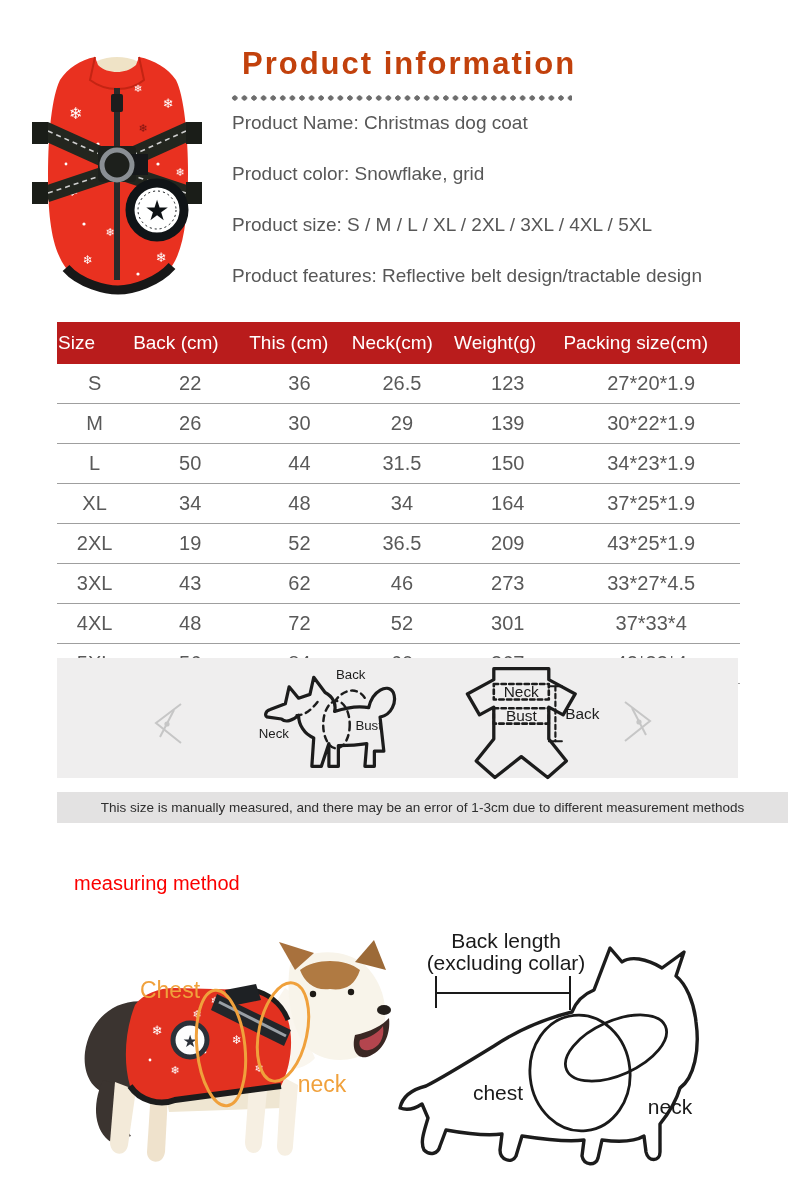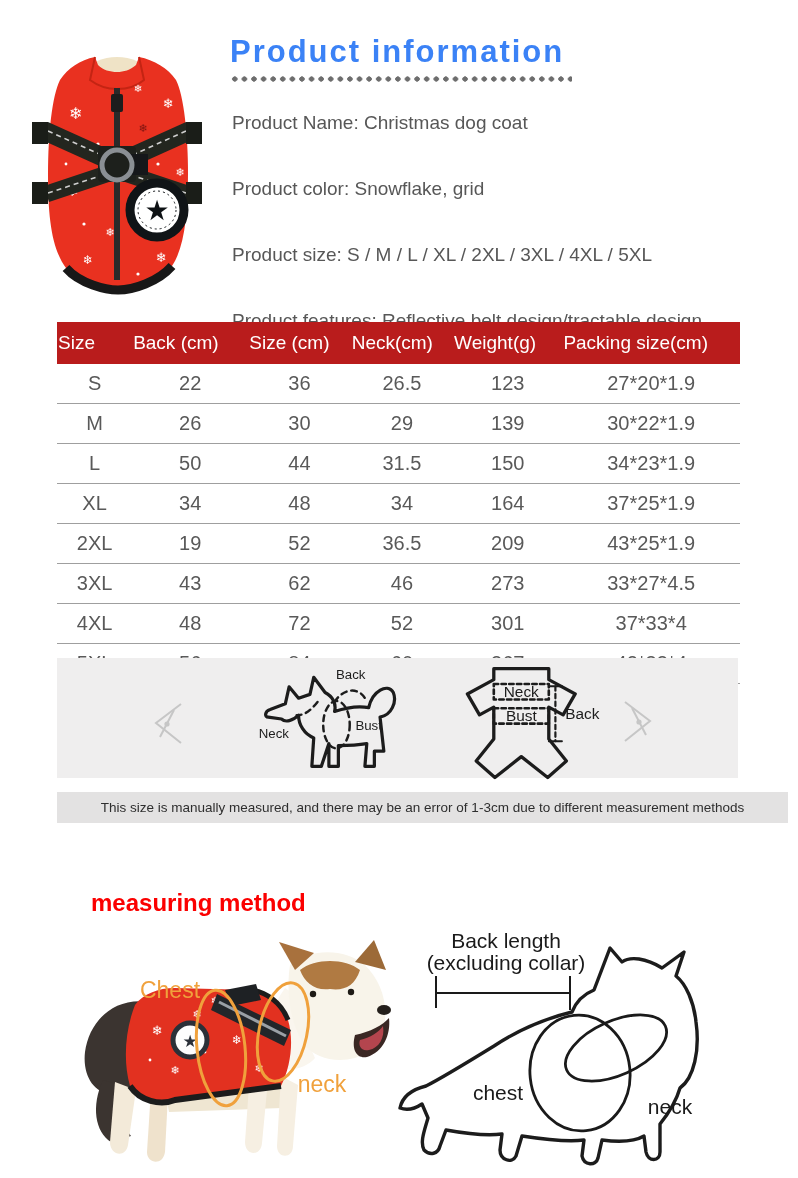"Product information" #page-title { color: #3b82f6 -> #c2410c; margin: 0 -> 12px }
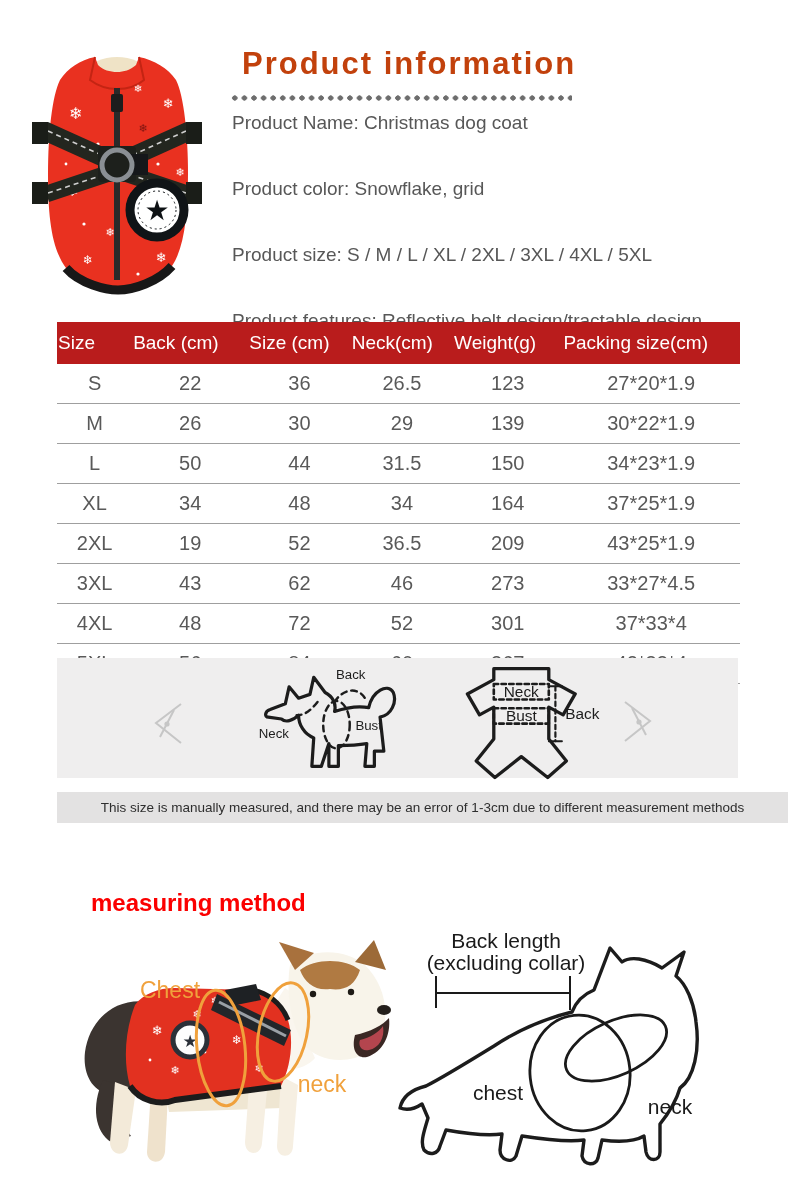"Product Name: Christmas dog coat" #info-lines { gap: 44px -> 29px }
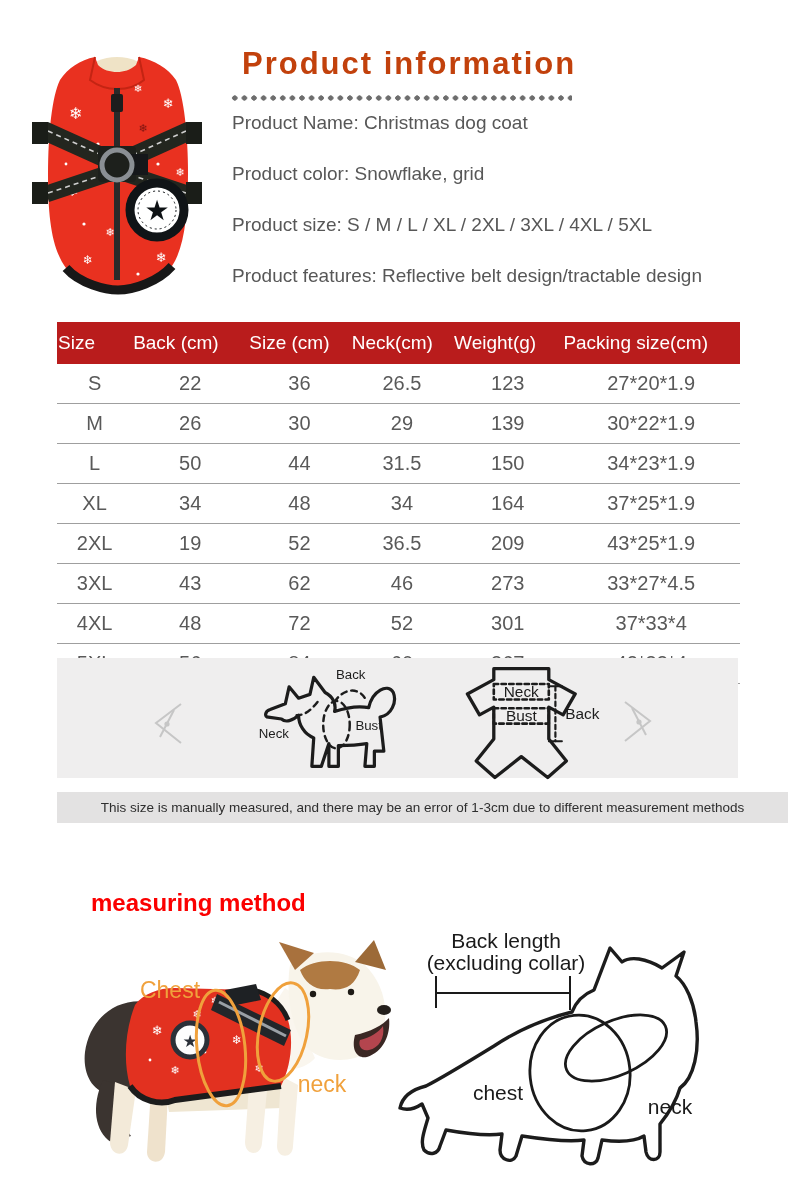"Size (cm)" th { text: Size -> This }
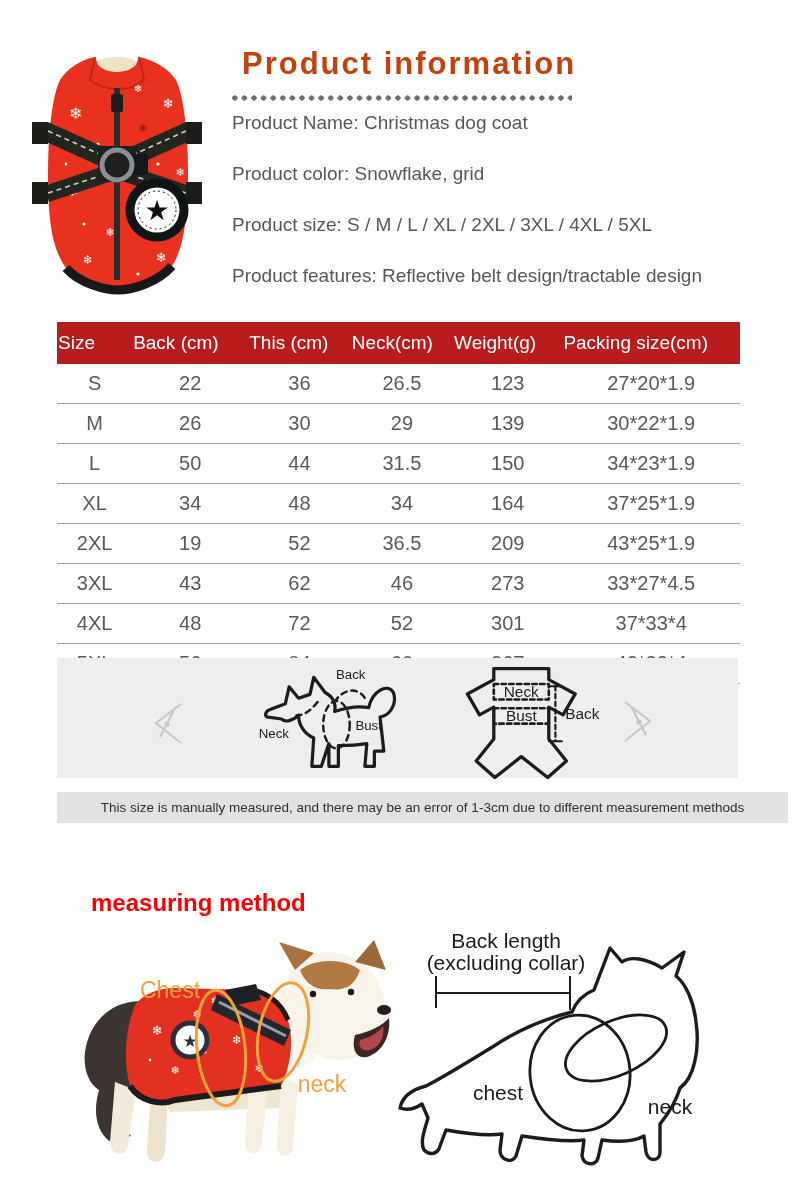"measuring method" #measuring-heading { font-size: 24px -> 20px; font-weight: bold -> normal; margin: 17px -> 0 }
